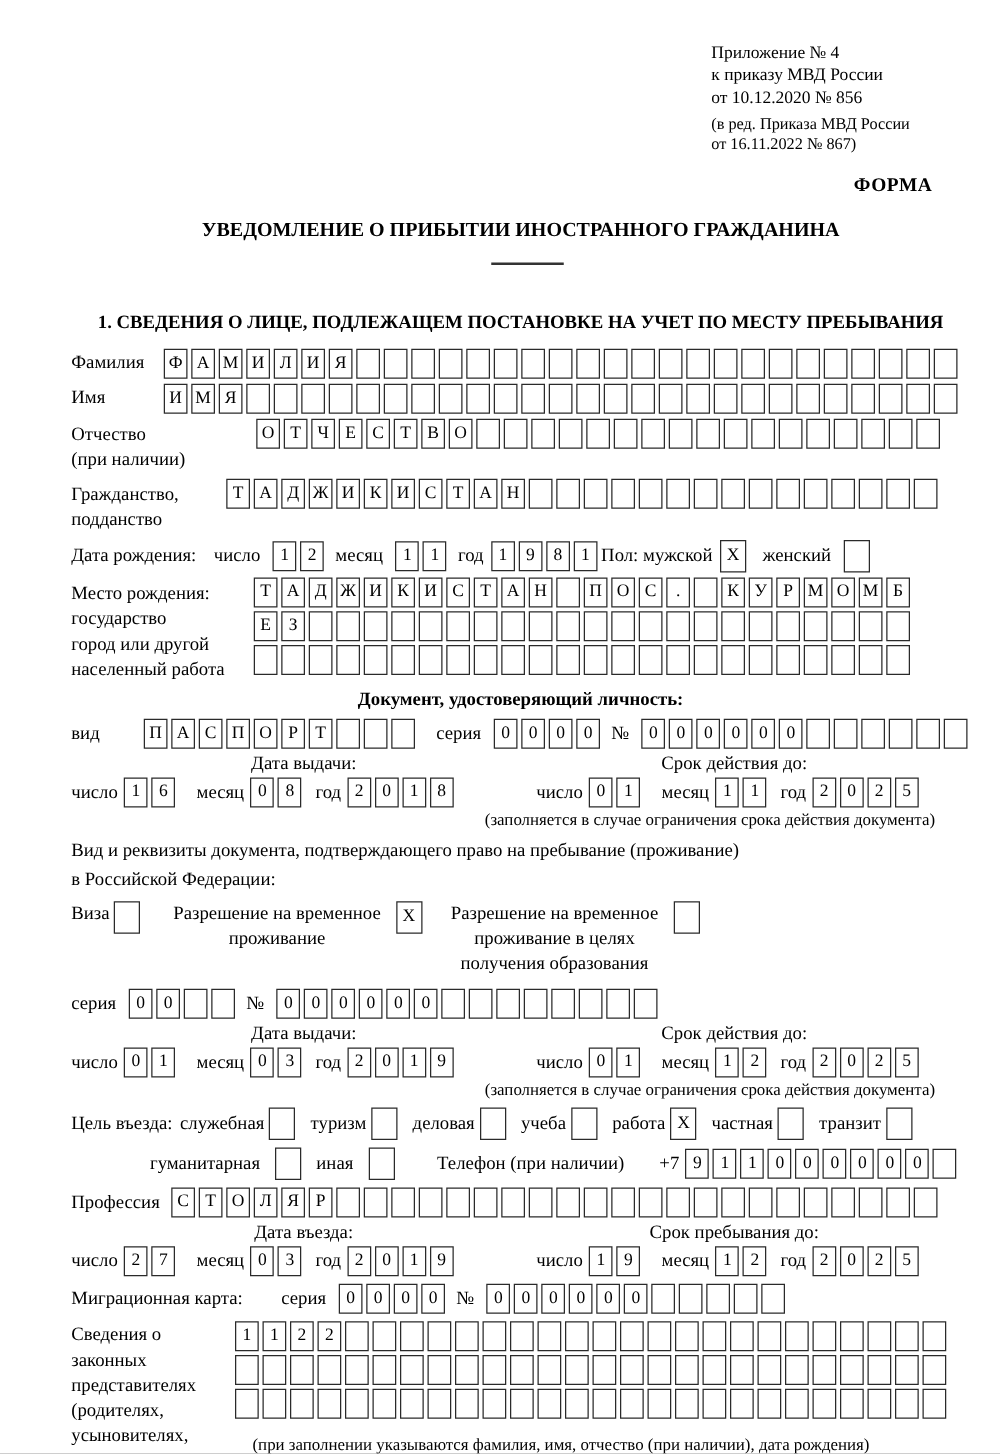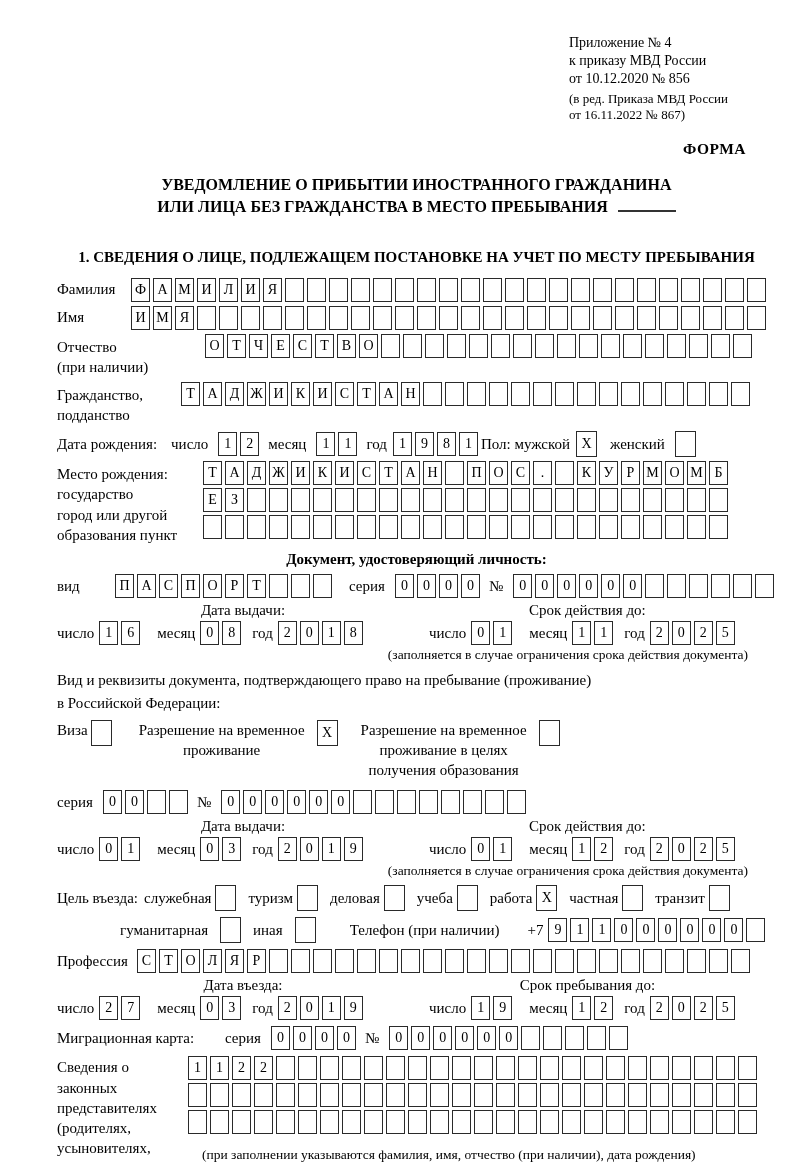"ИЛИ ЛИЦА БЕЗ ГРАЖДАНСТВА В" span { html: <span>ИЛИ ЛИЦА БЕЗ ГРАЖДАНСТВА В МЕСТО ПРЕБЫВАНИЯ</span> -> none }
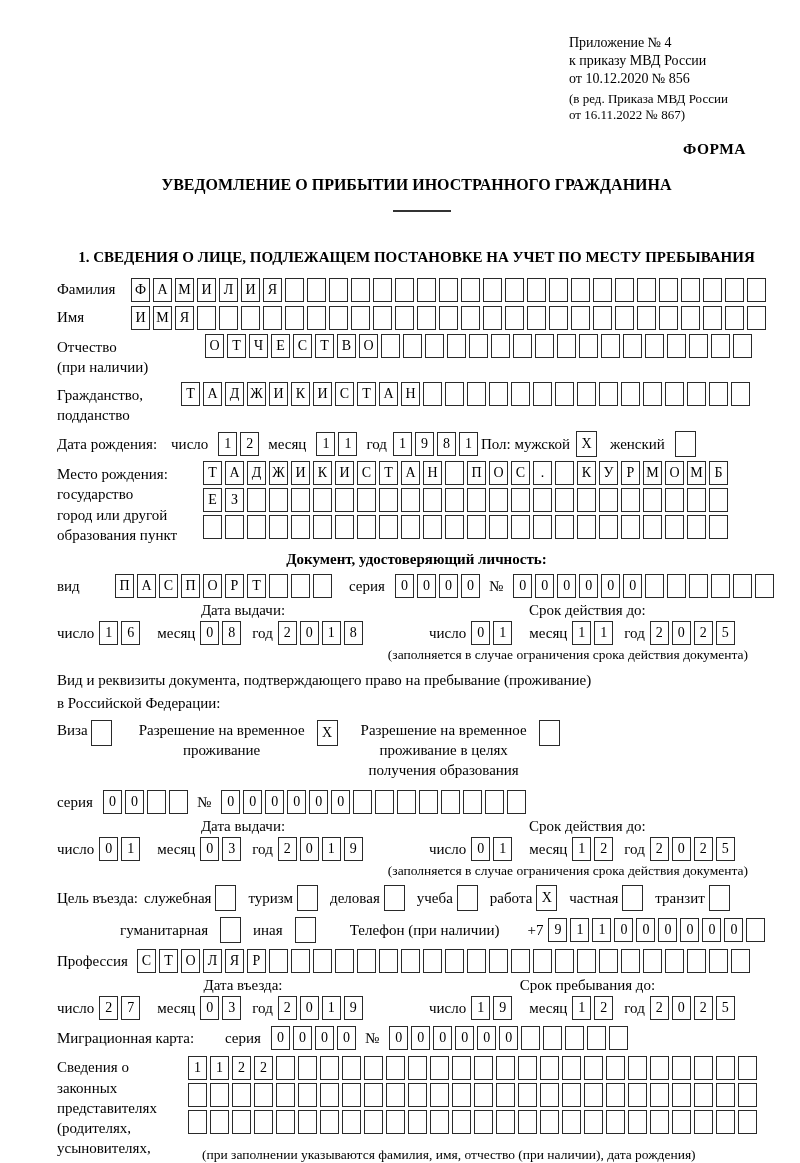"образования пункт" span { text: образования пункт -> населенный работа }
